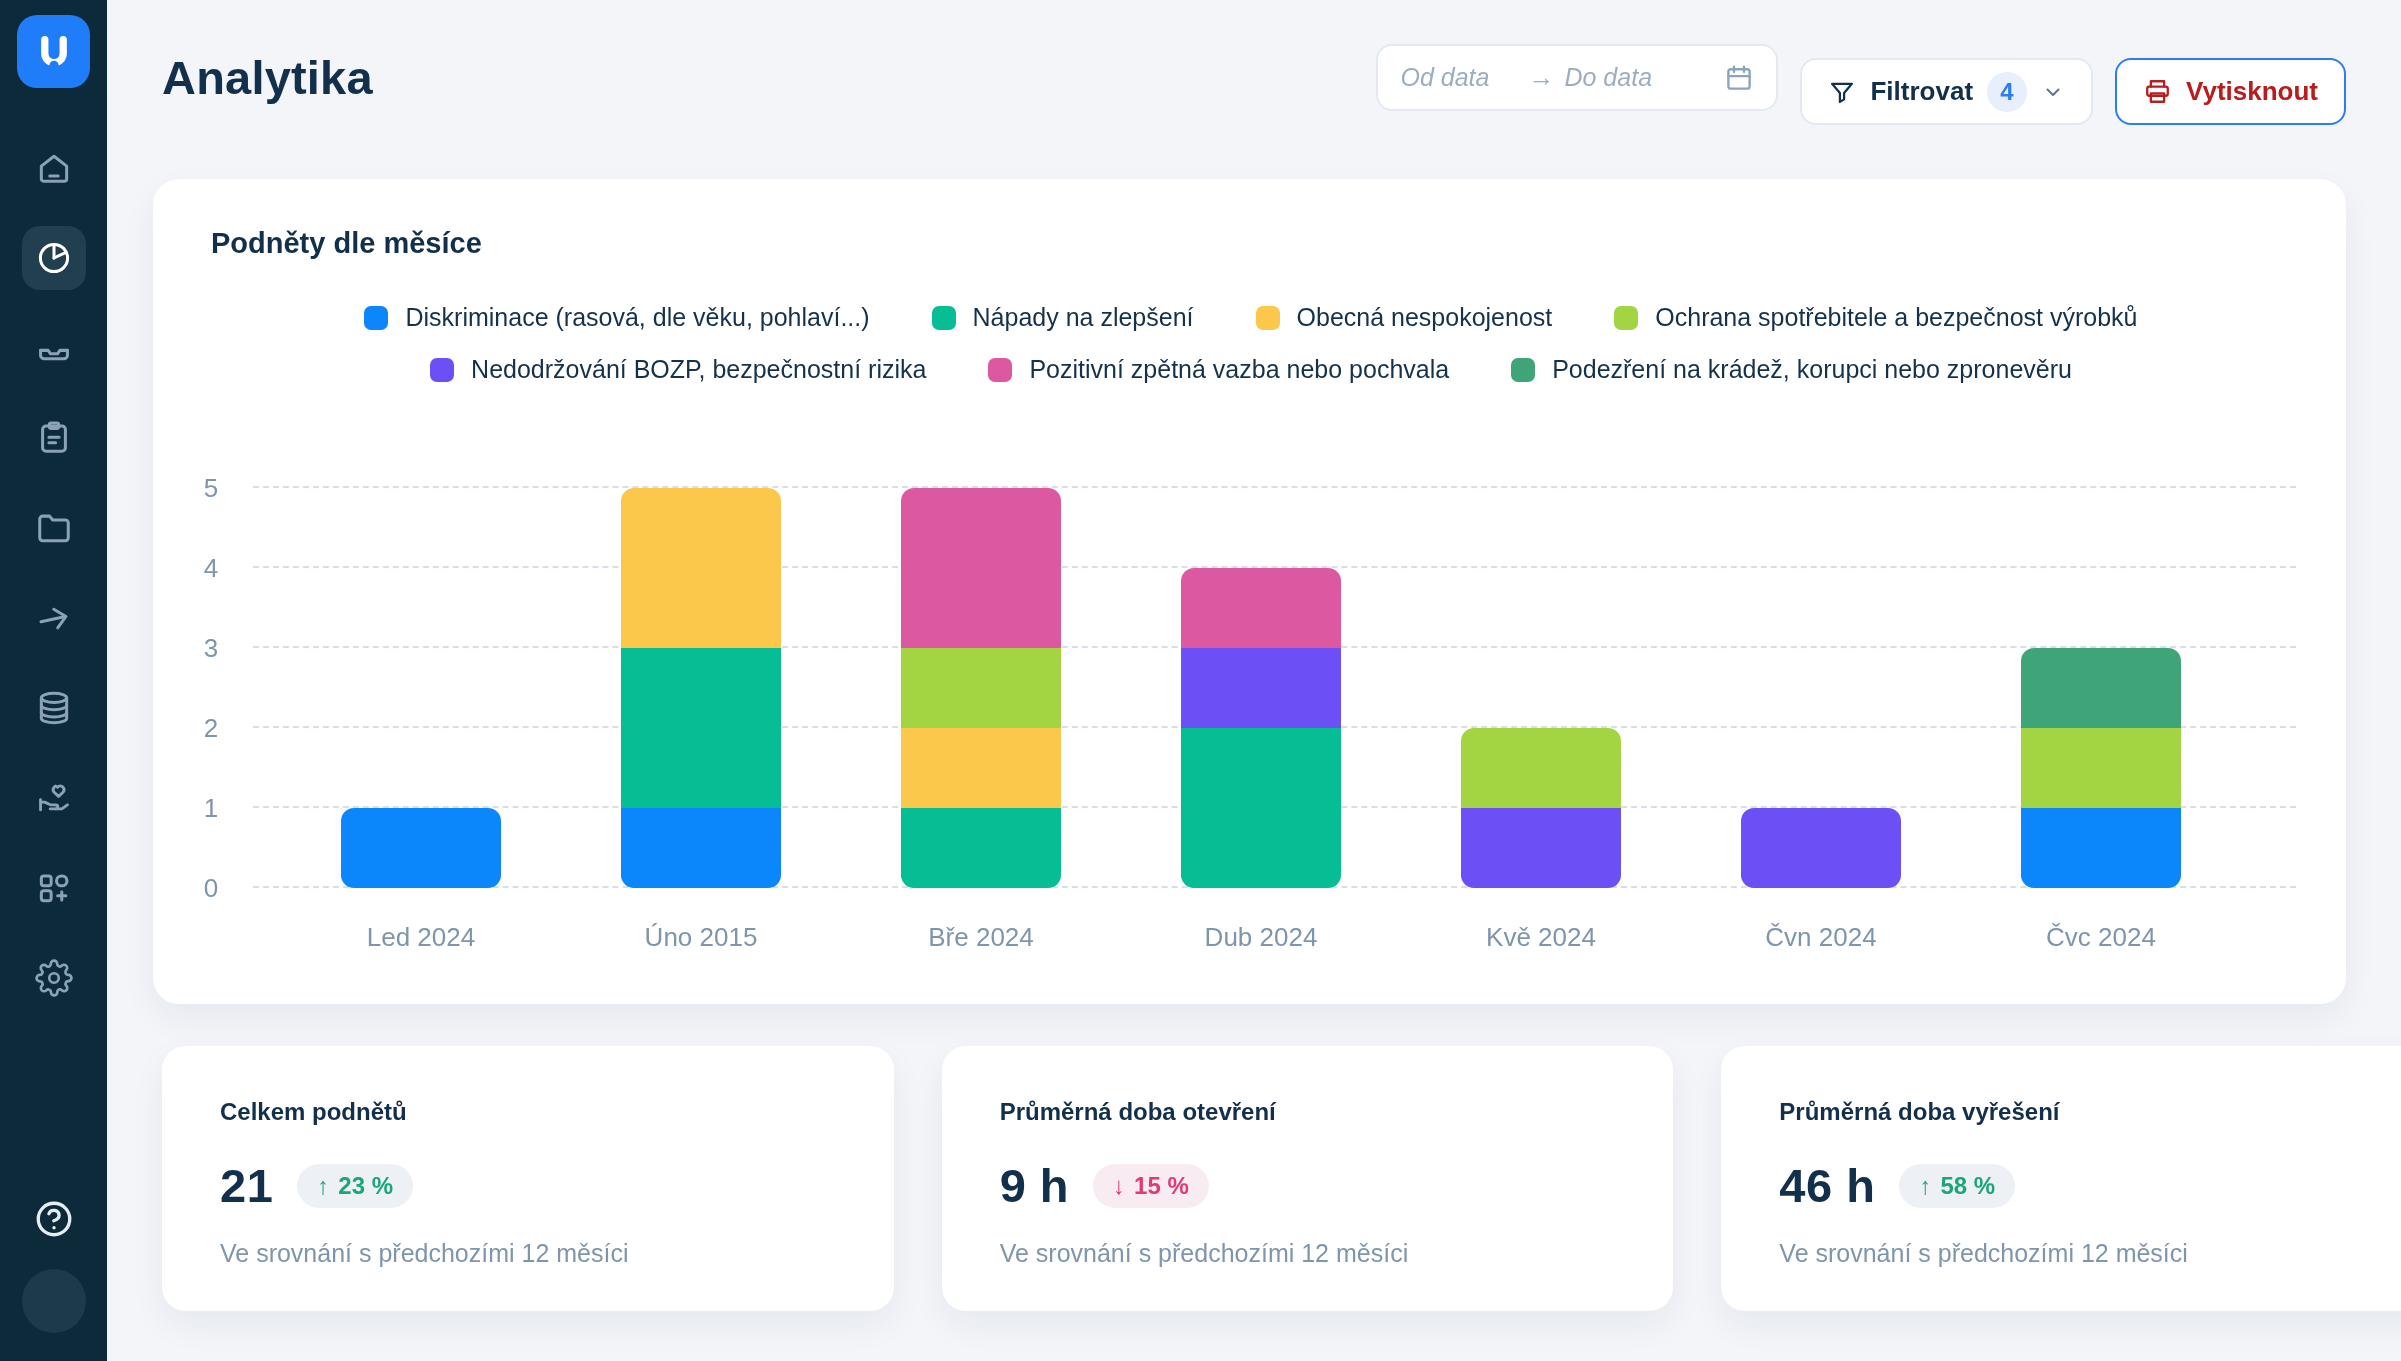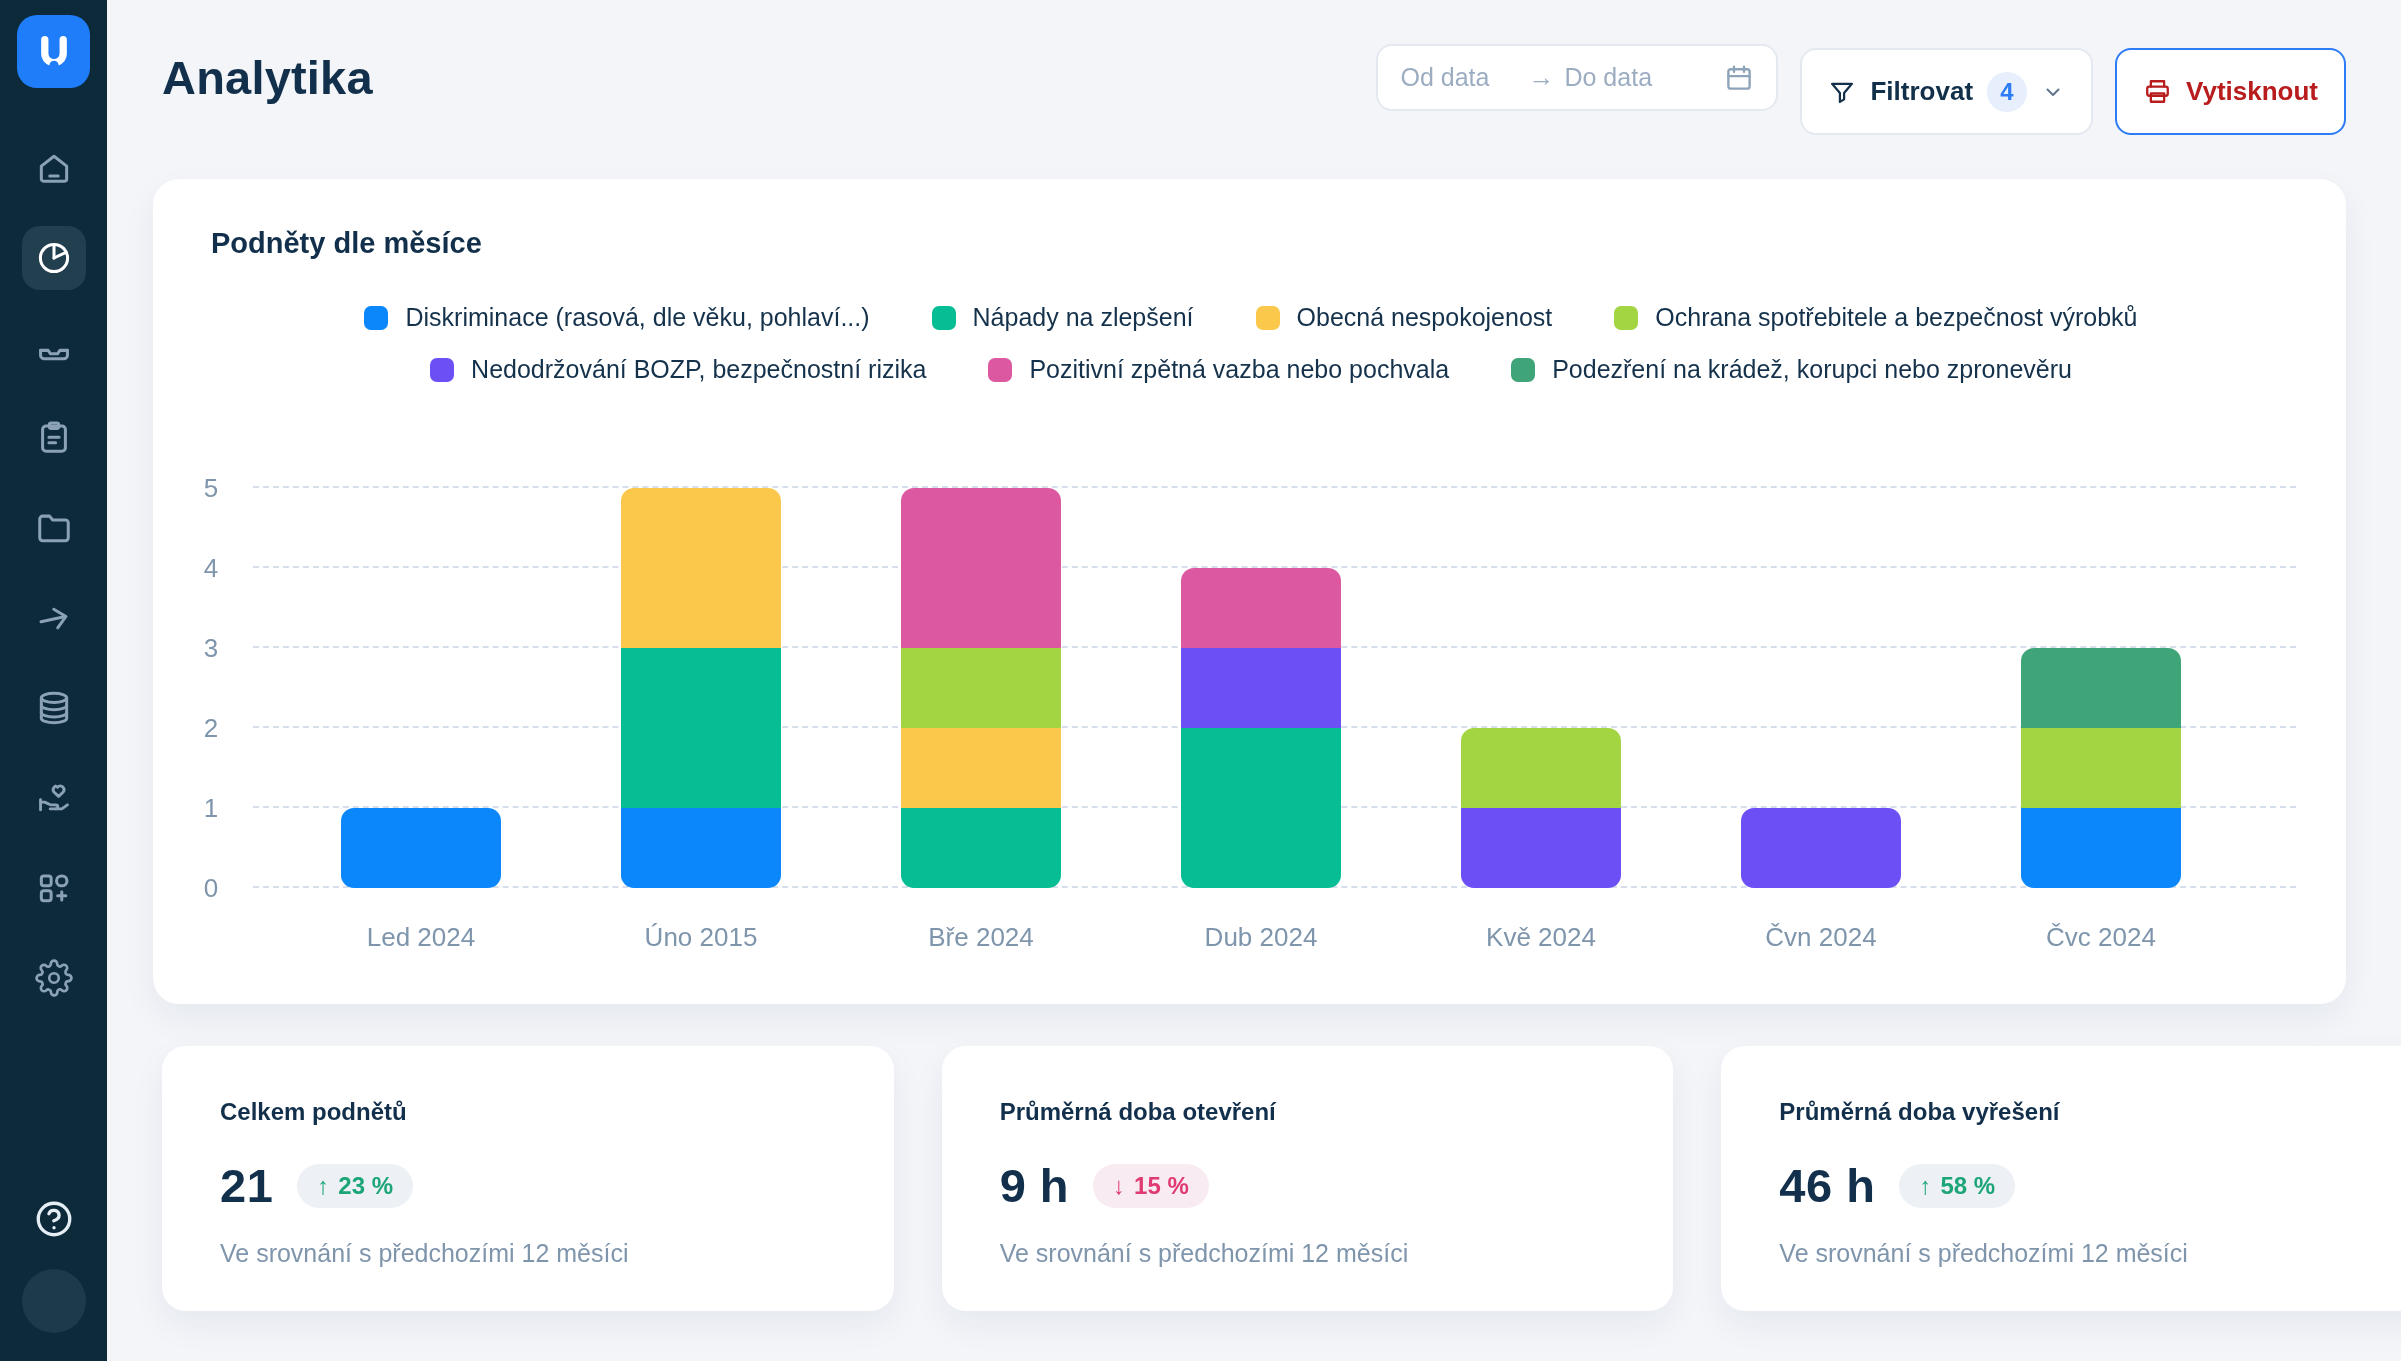"Od data" .date-range input { font-style: none -> italic }
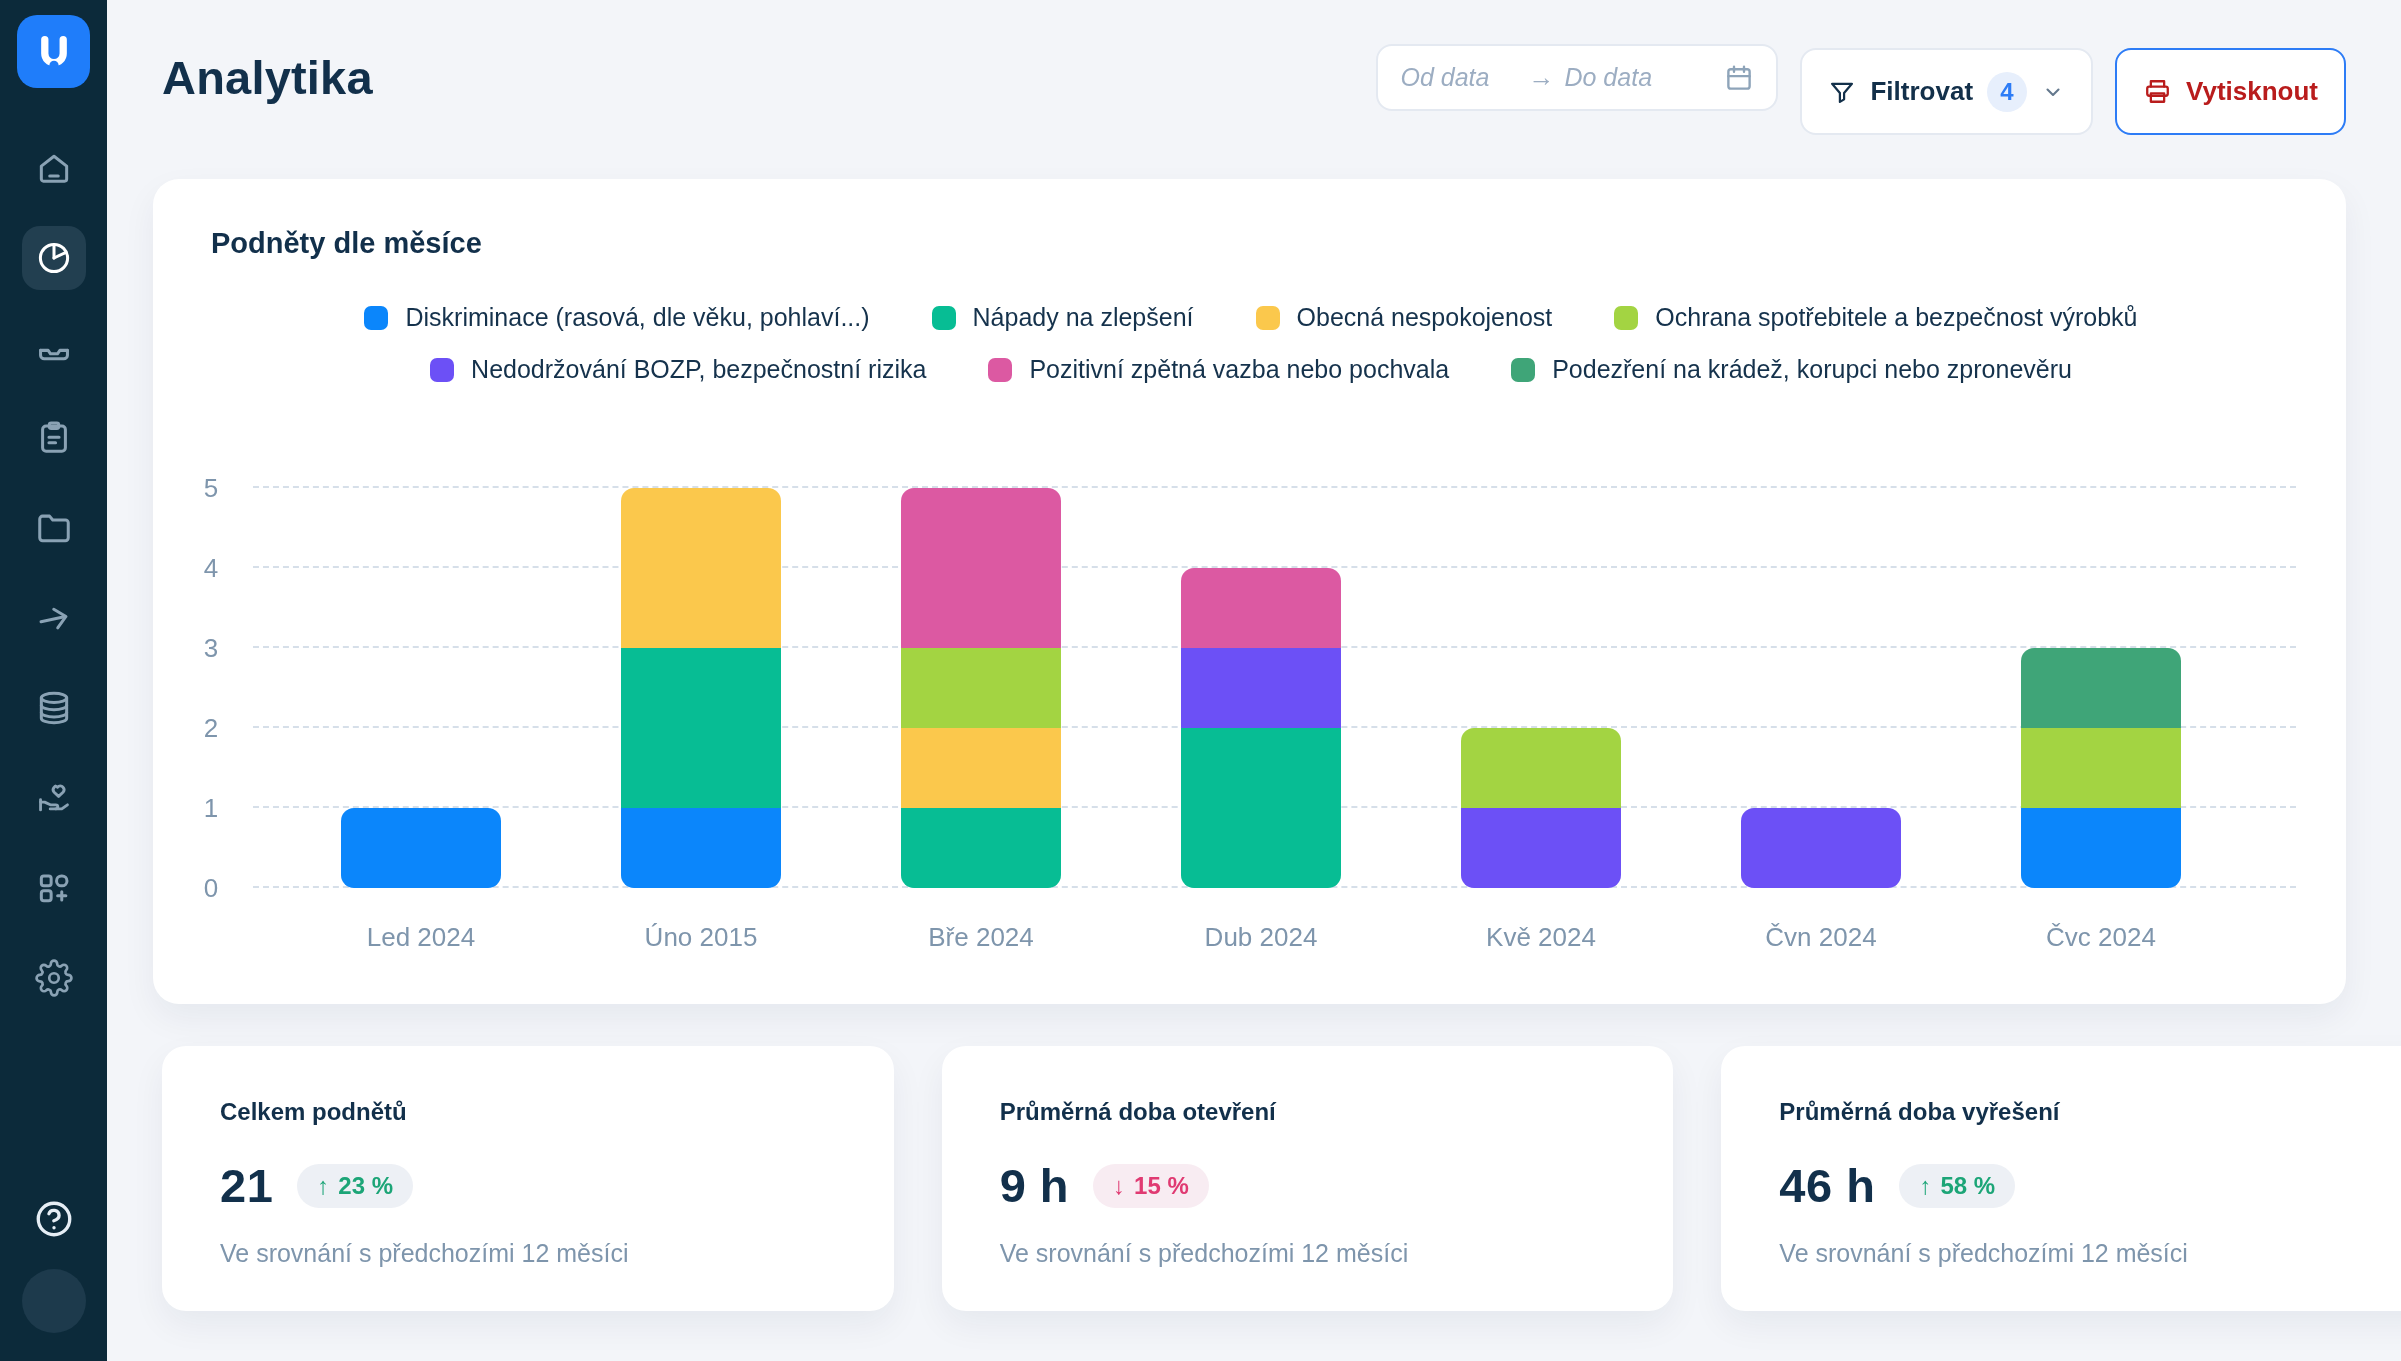"Filtrovat" .btn { height: 87px -> 67px }
